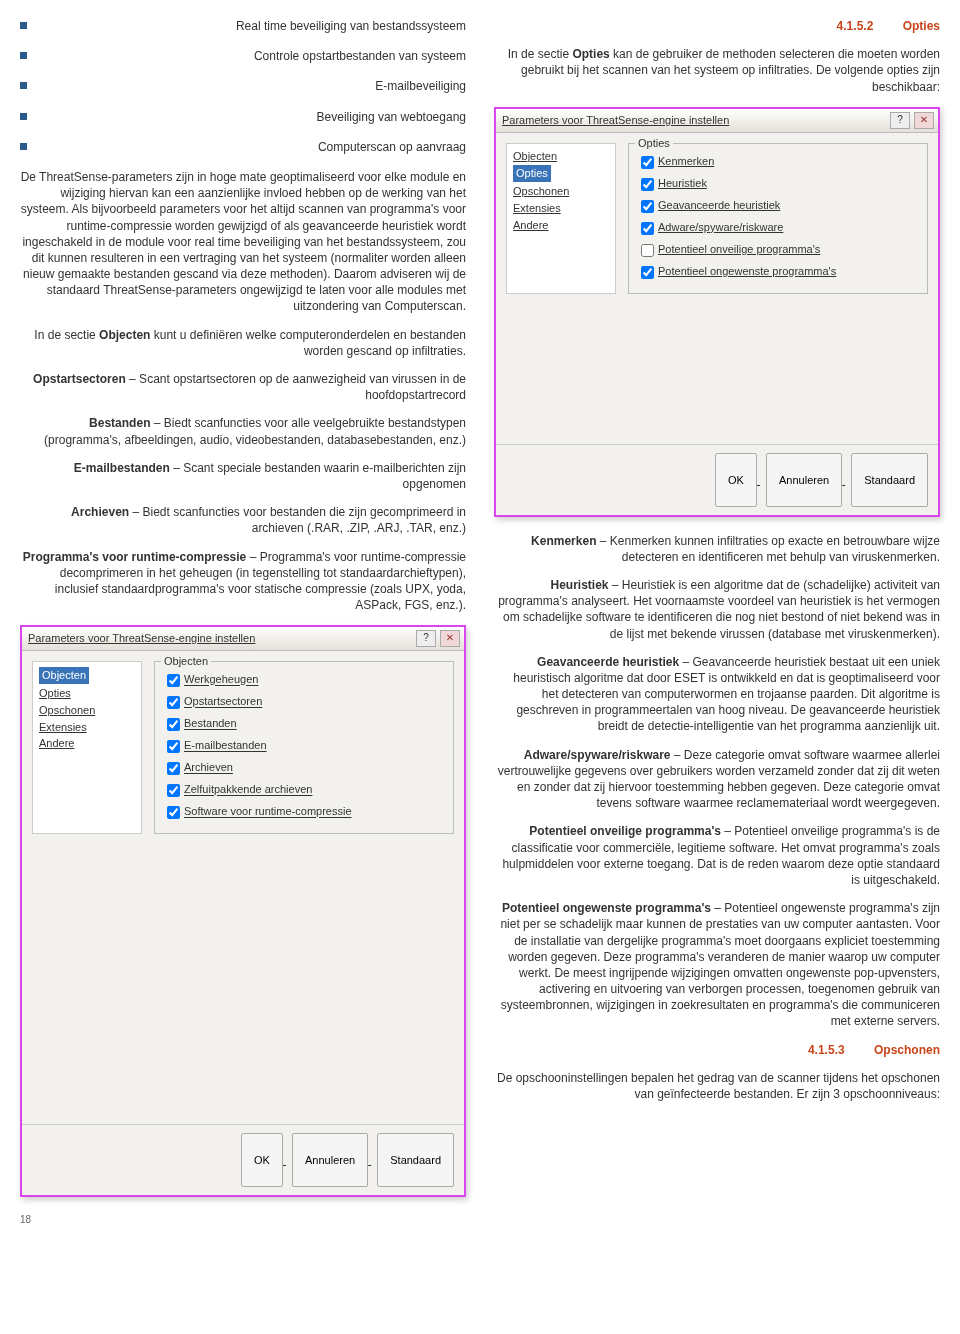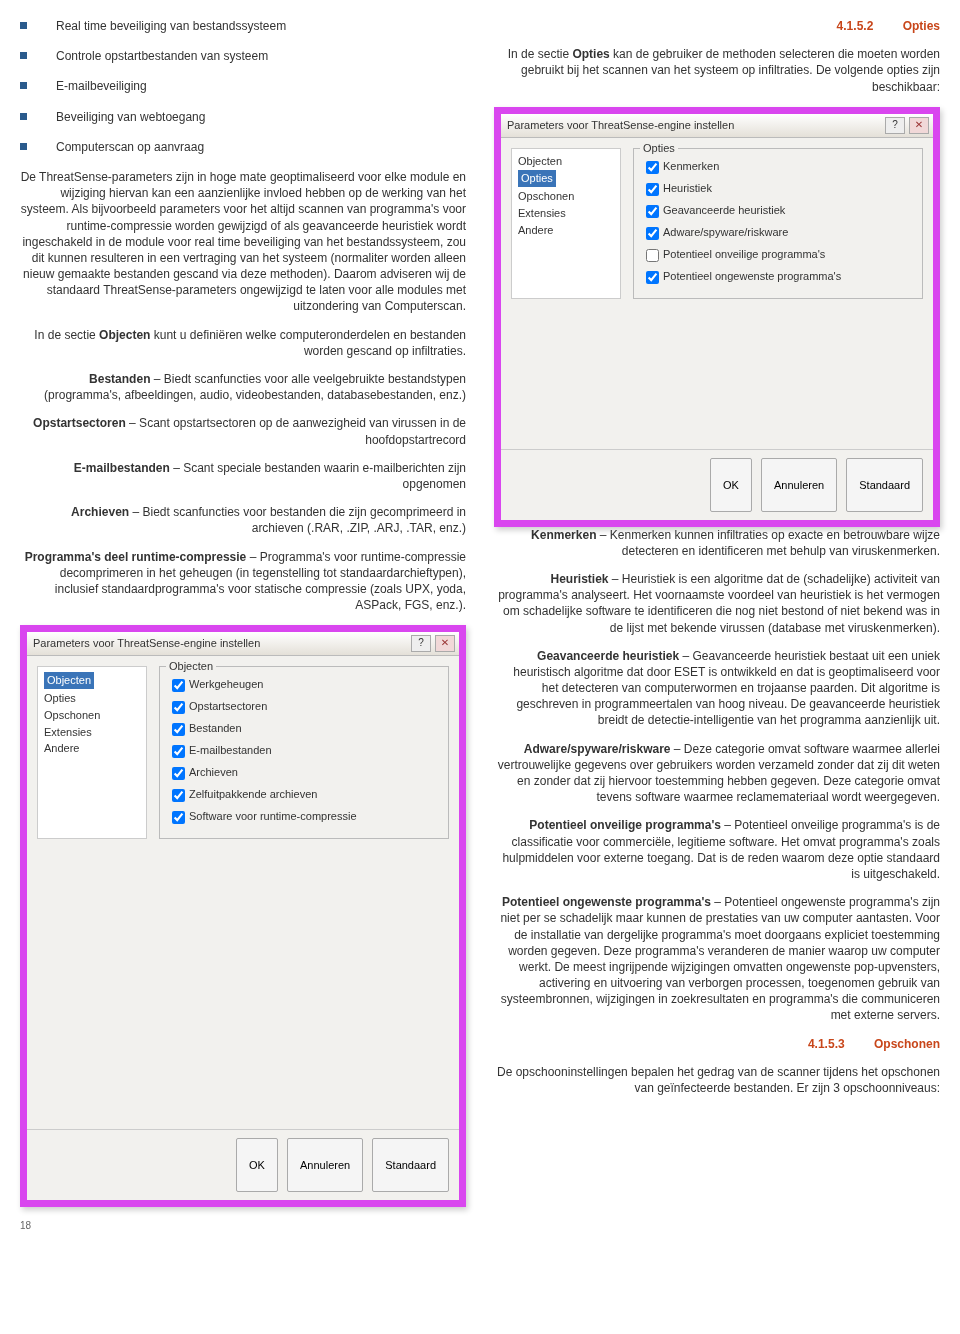"Real time beveiliging van" ul.bullets li { text-align: none -> right }
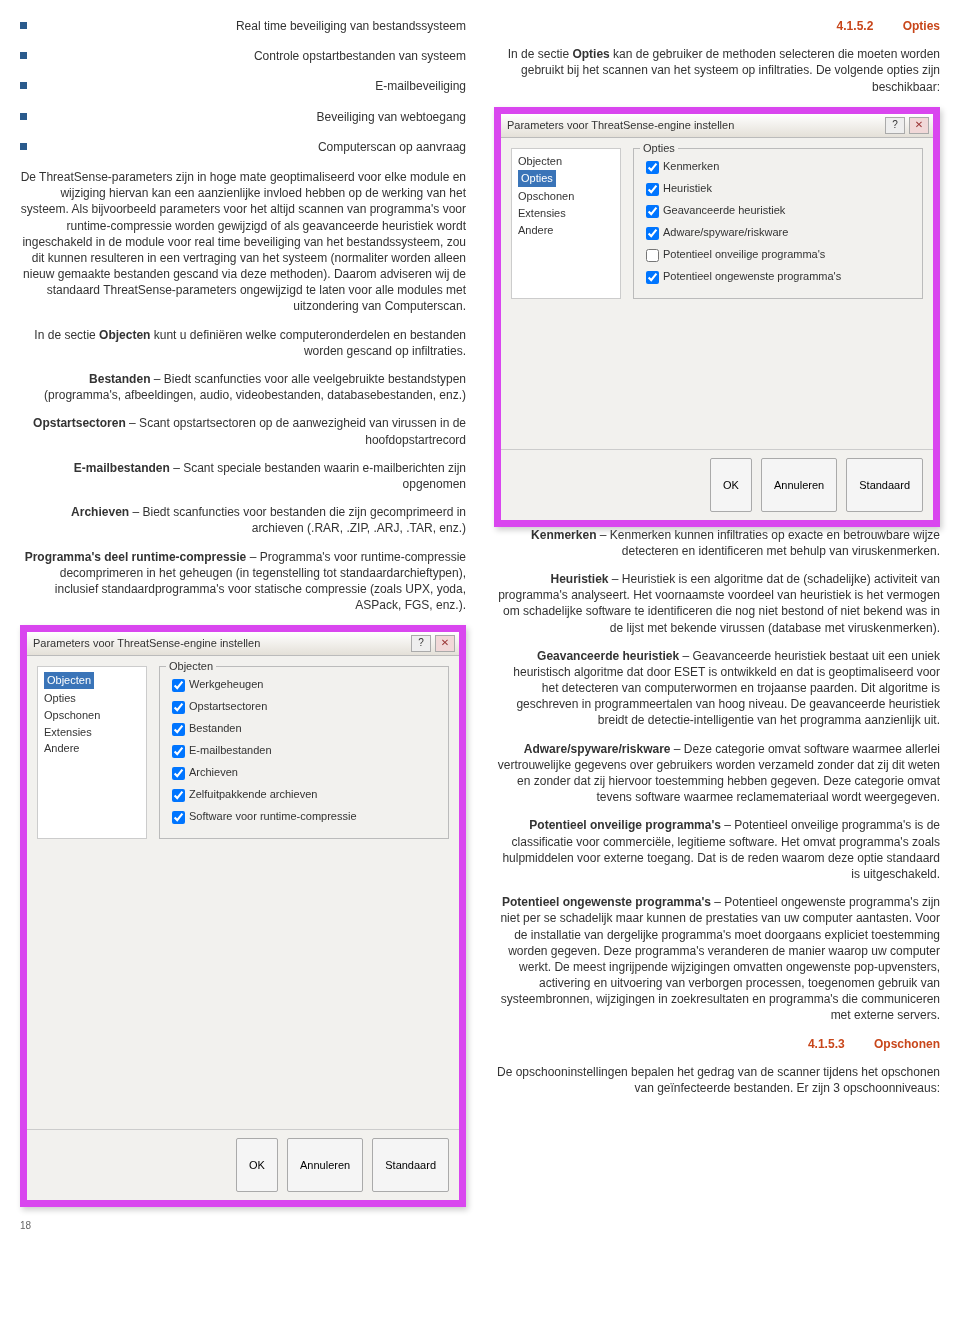"Parameters voor ThreatSense-engine" .dlg { border: 7px solid #d946ef -> 2px solid #d946ef; margin-bottom: none -> 16px; text-decoration: none -> underline }
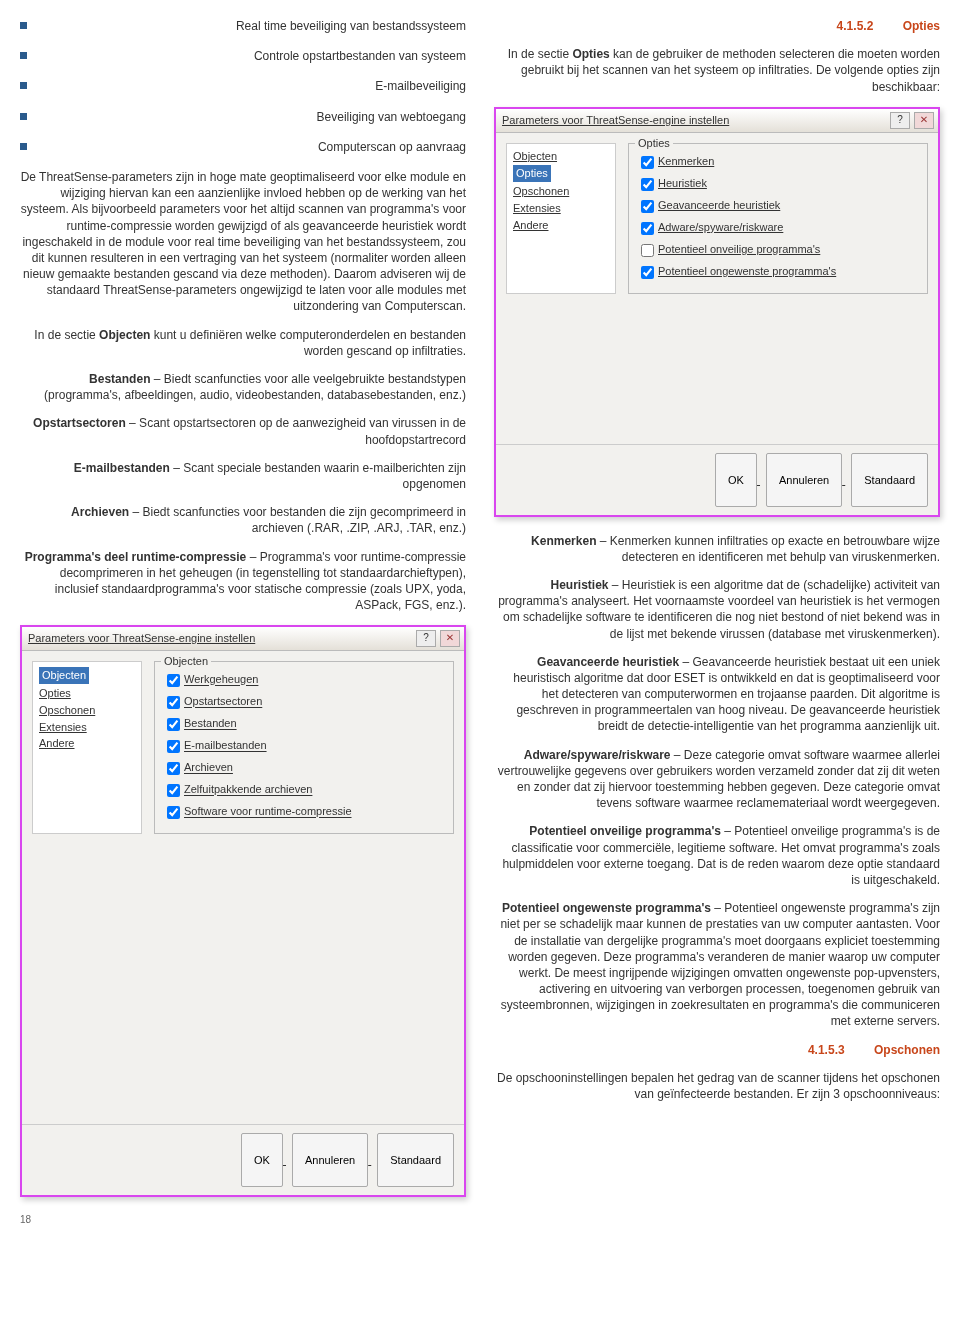"Bestanden – Biedt scanfuncties voor" p { order: before "Opstartsectoren – Scant opstartsectoren" -> after "Opstartsectoren – Scant opstartsectoren" }
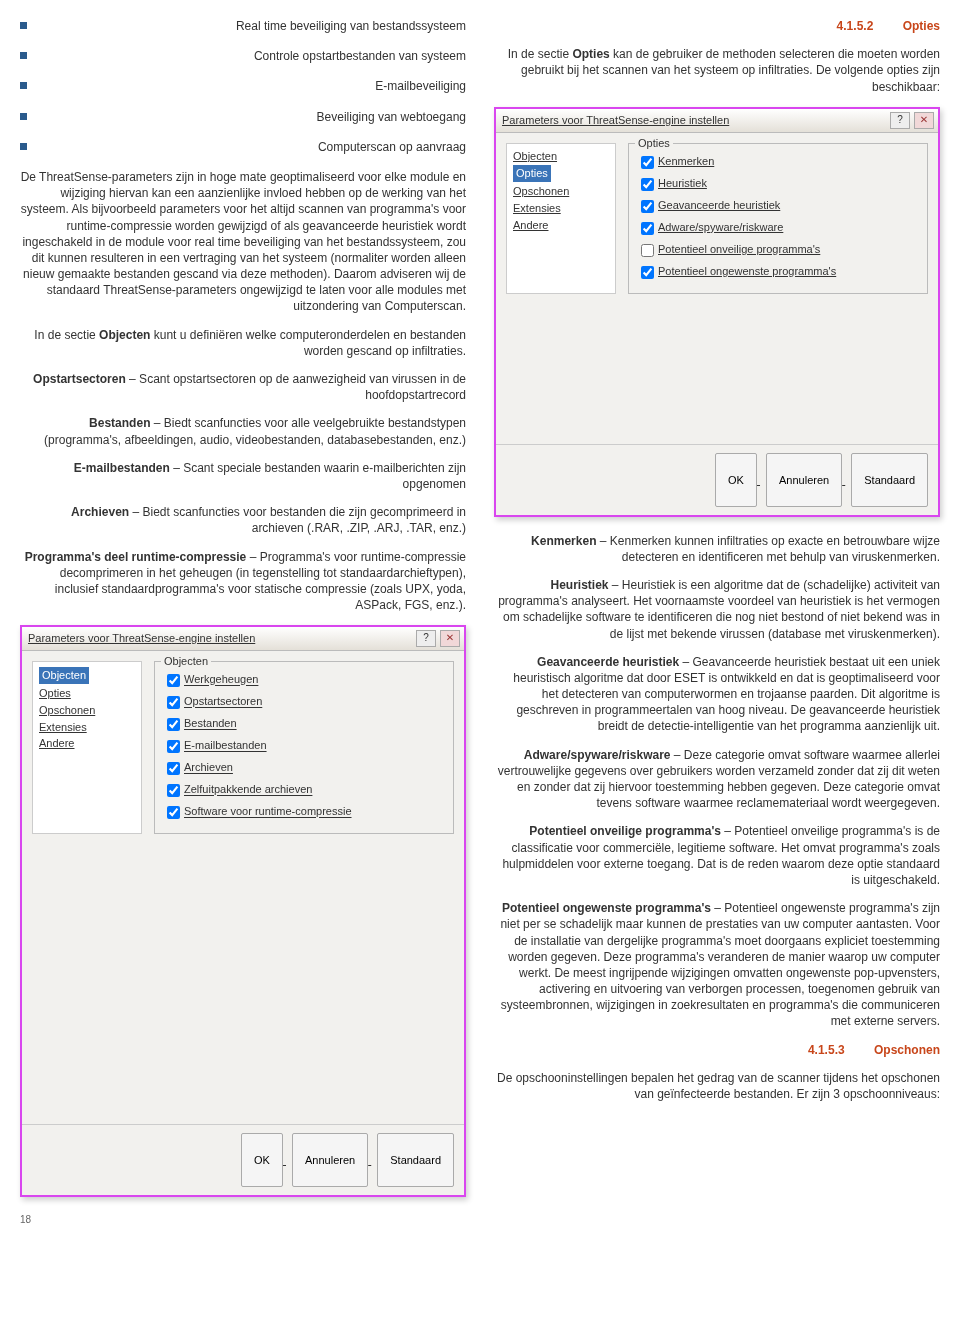"Programma's deel runtime-compressie" b { text: deel -> voor }
